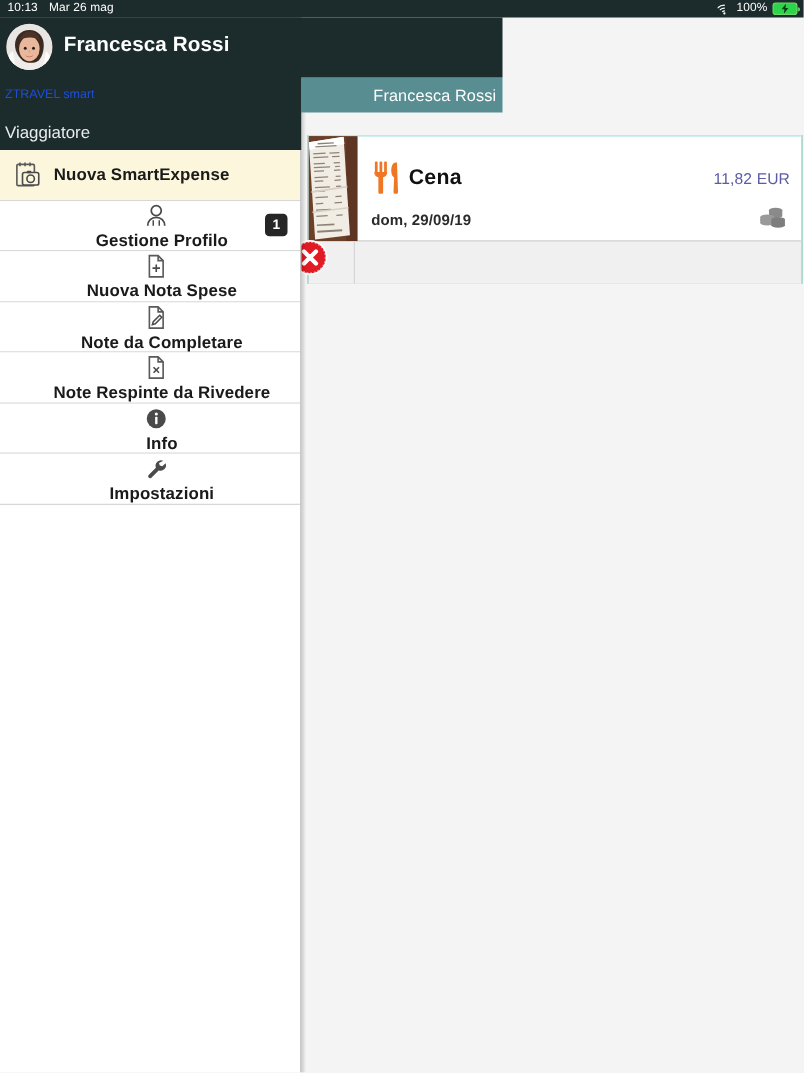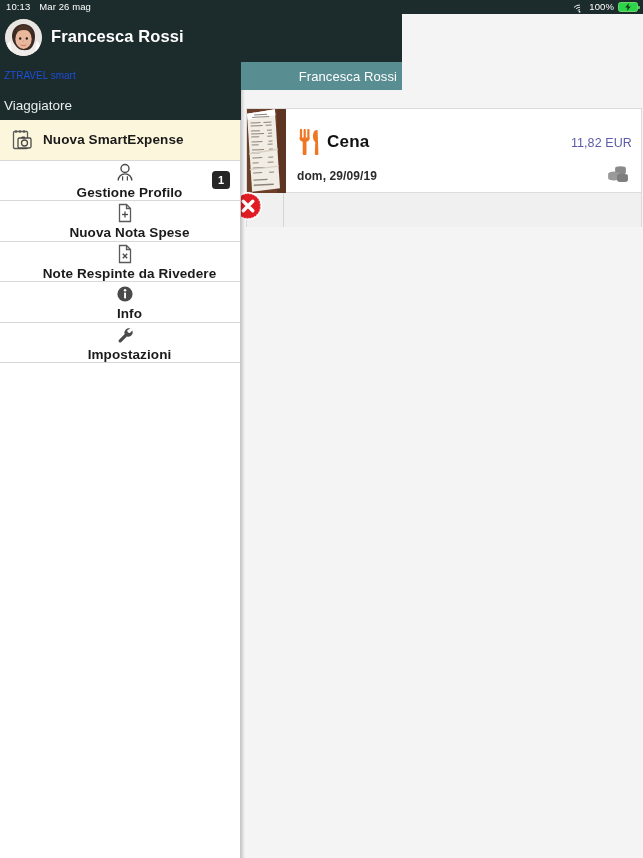"Note da Completare" div.menu-item { html: none -> <div> <span> <svg> <path></path> <path></path> <path></path> </svg> </span> <span>Note da Completare</span> </div> }
